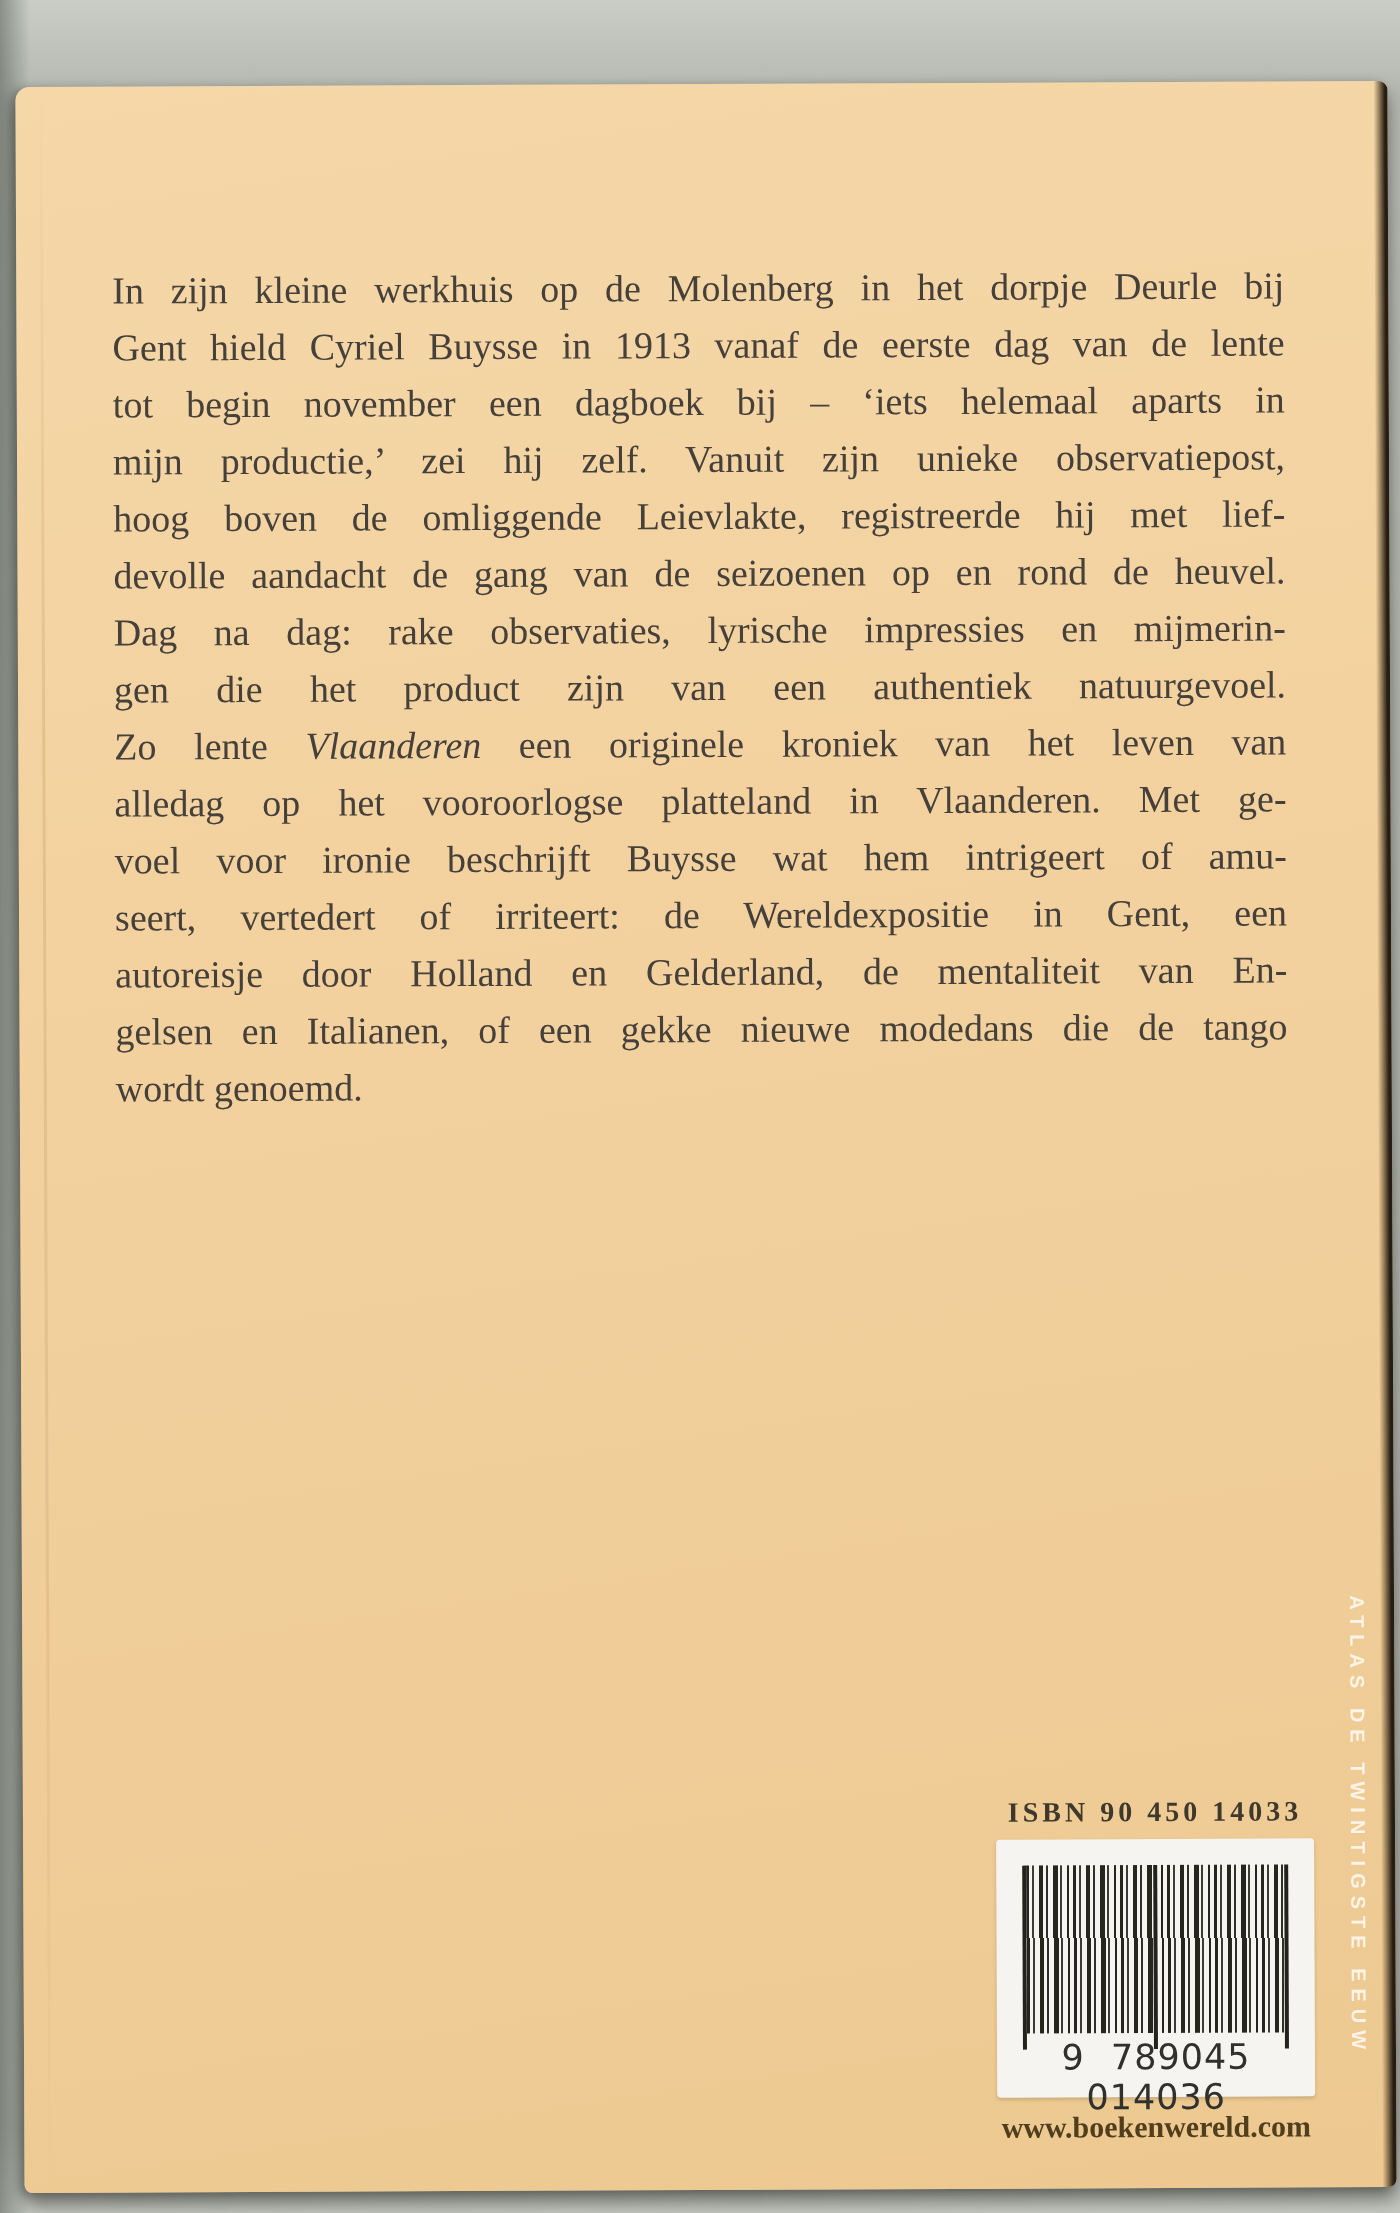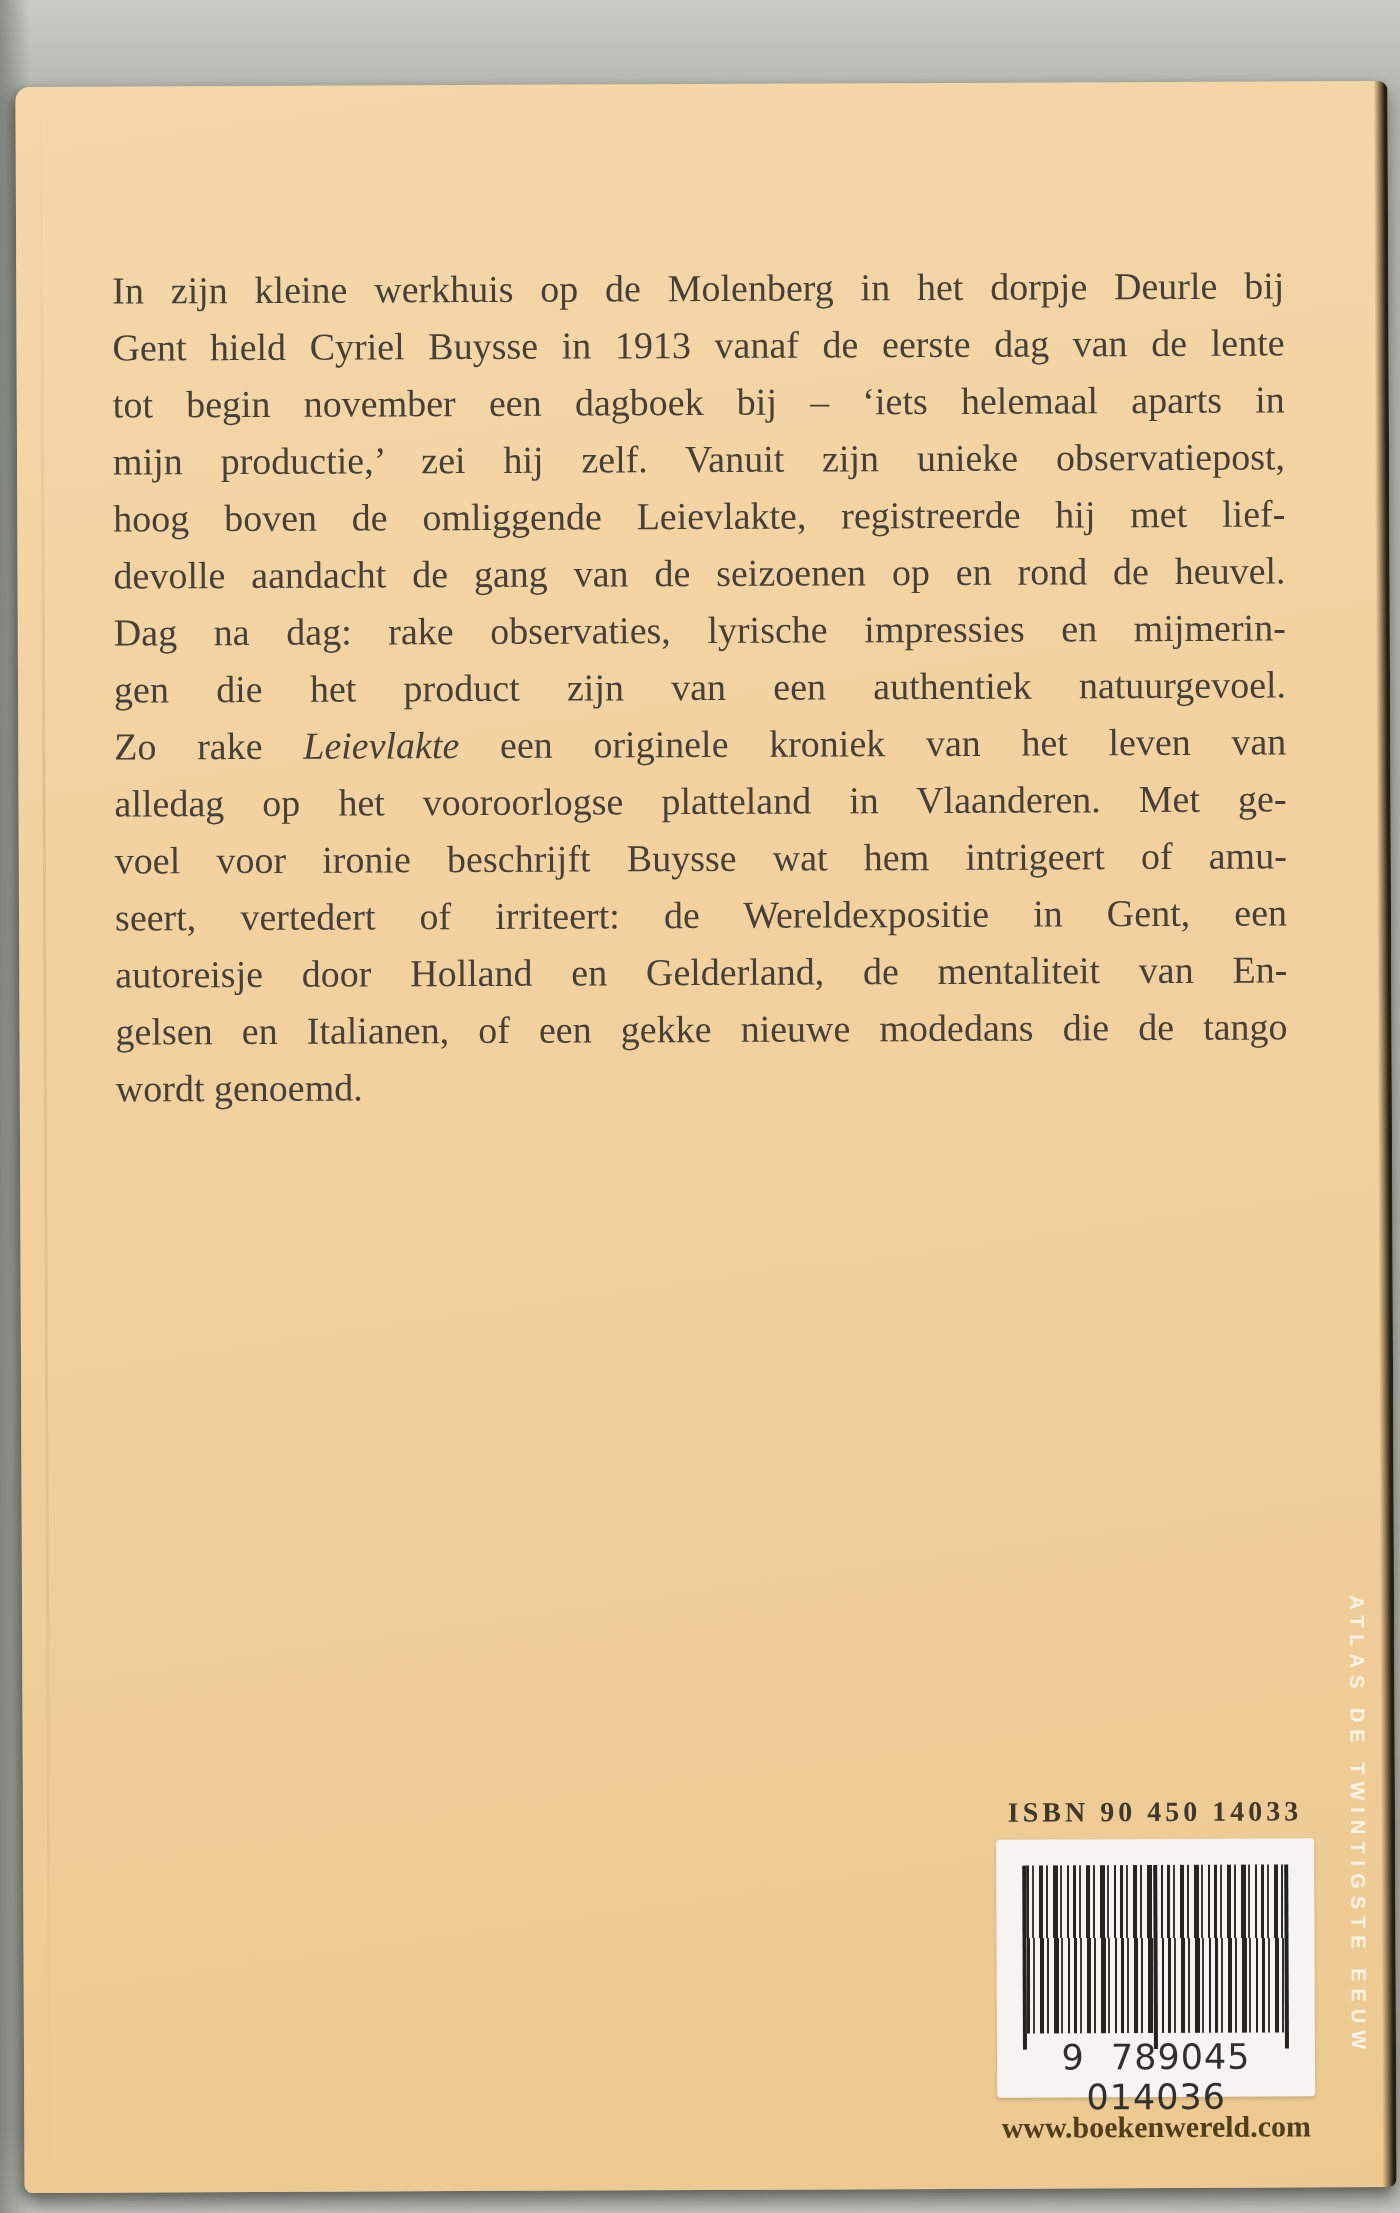"Zo rake" span { text: rake -> lente }
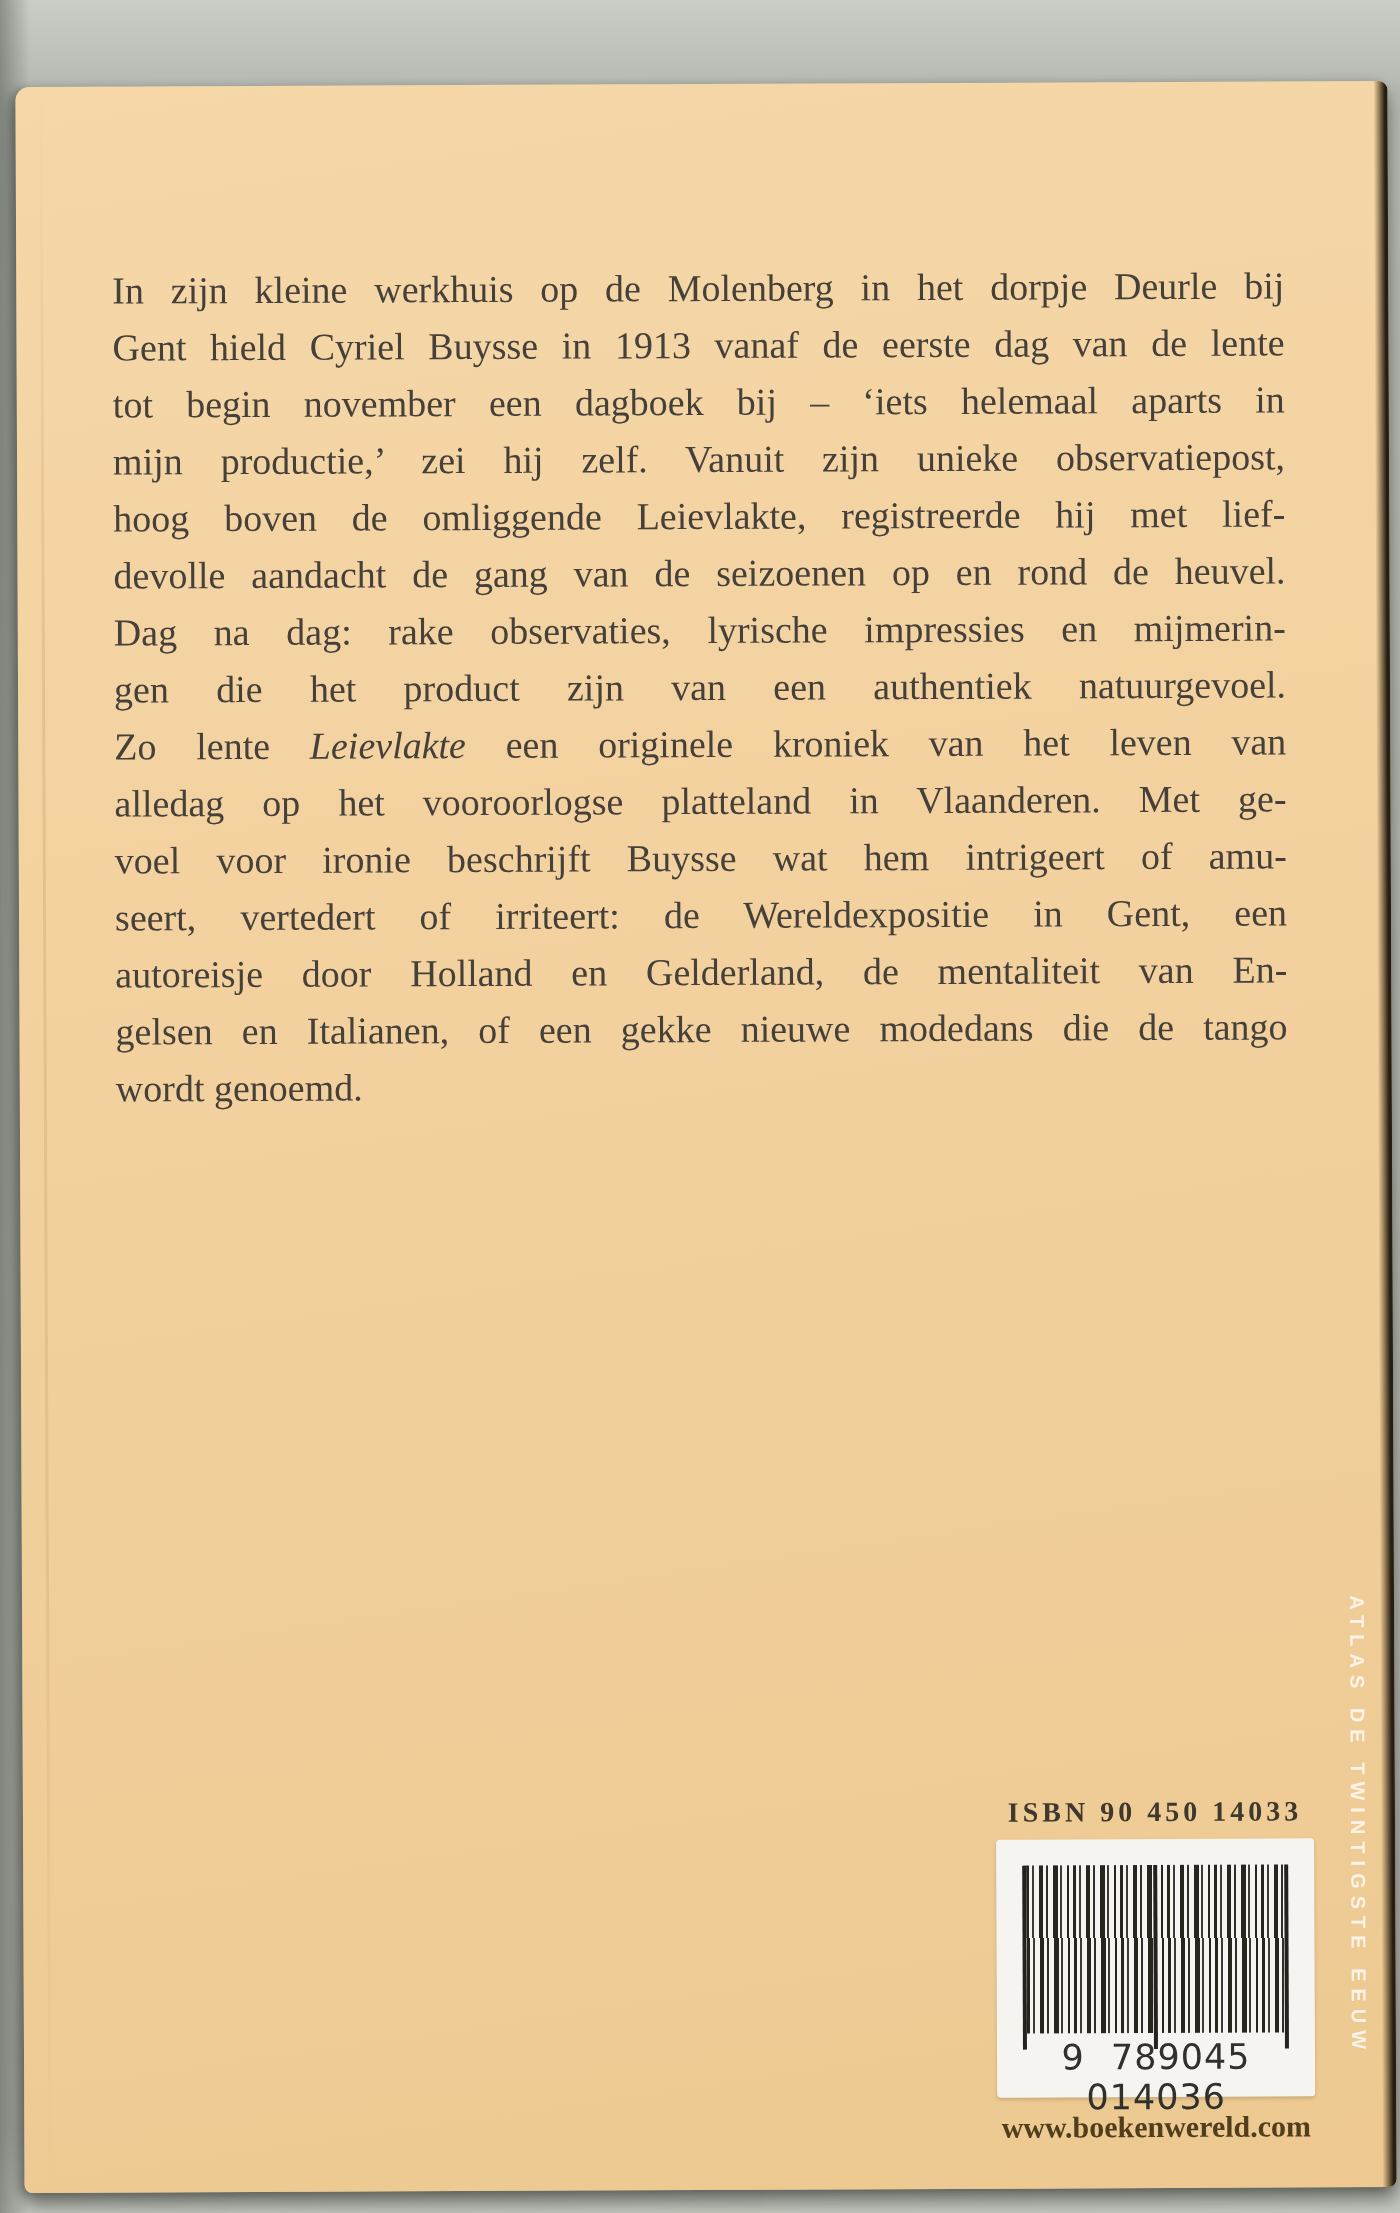"Leievlakte" span.italic { text: Leievlakte -> Vlaanderen }
